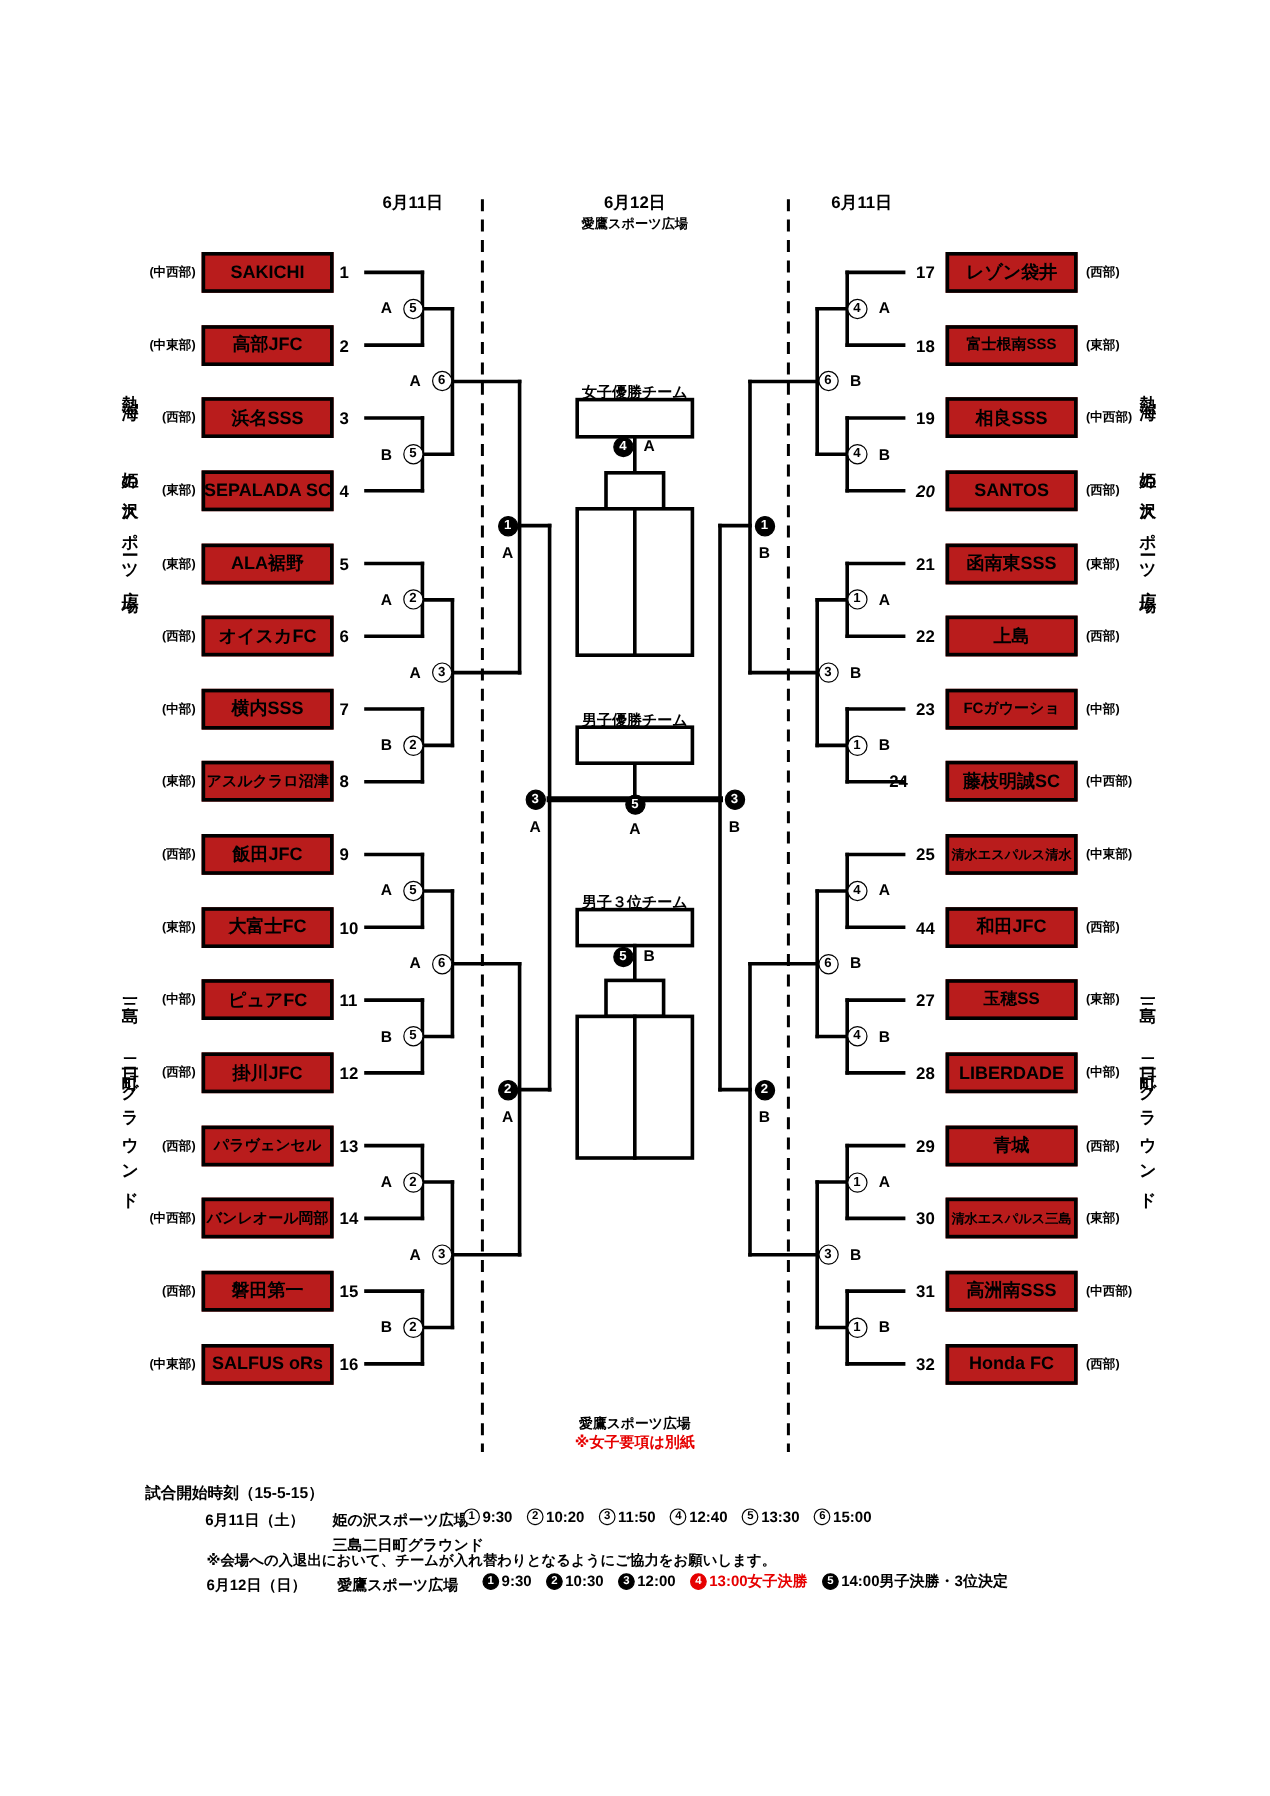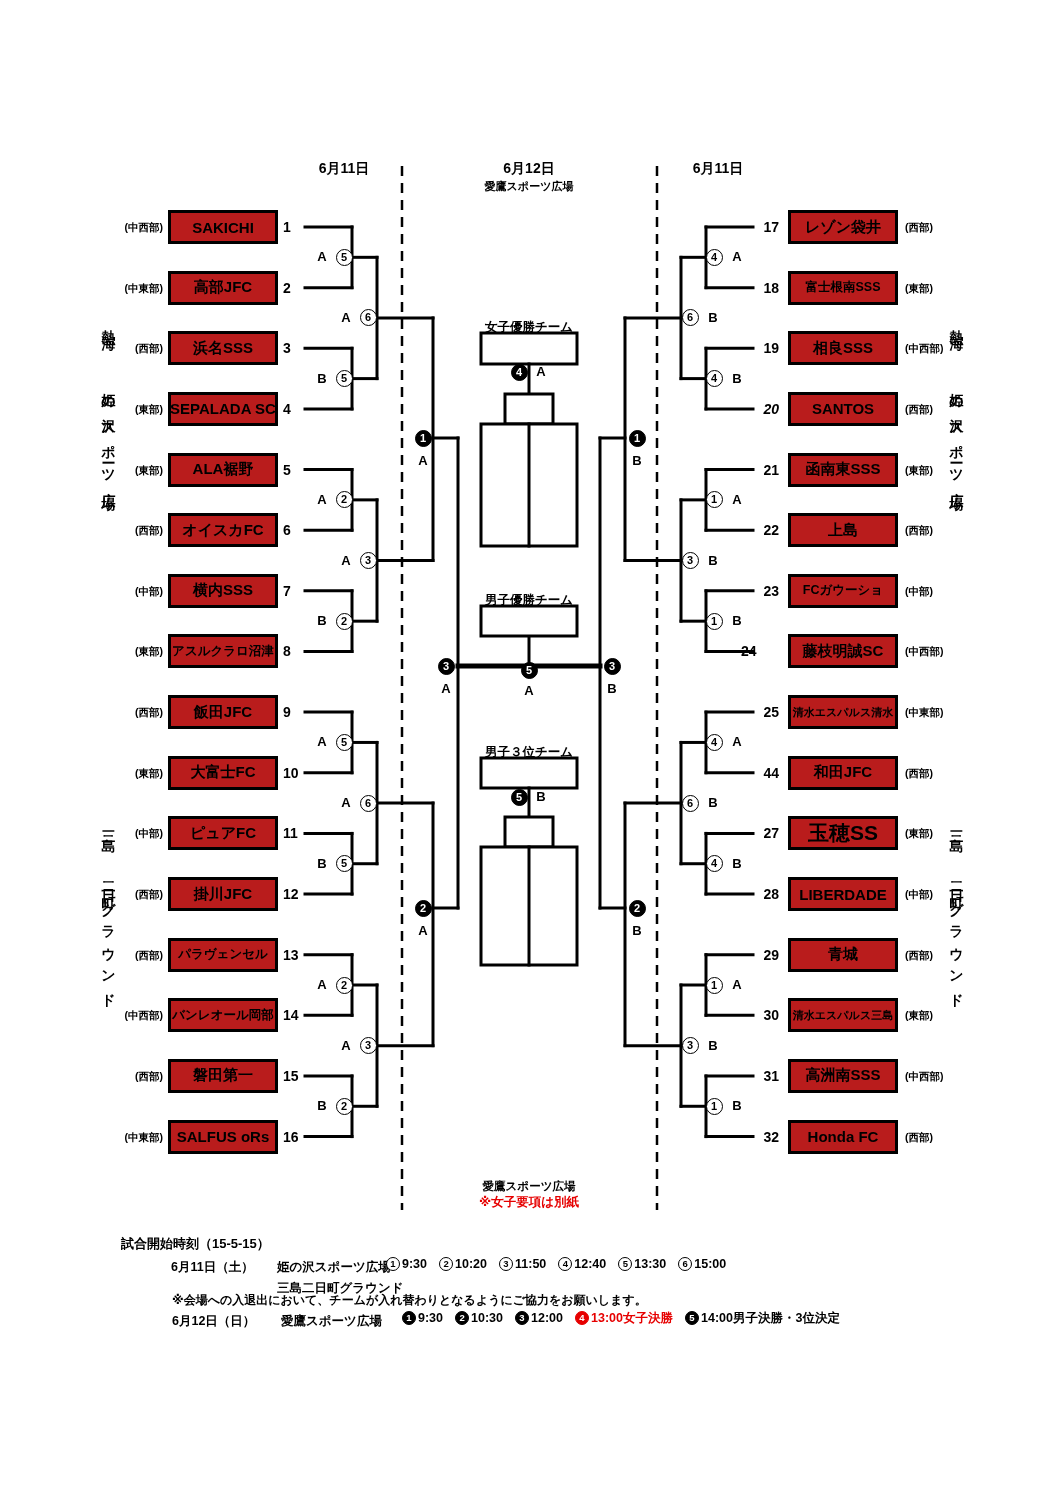"玉穂SS" span { font-size: 21px -> 14px }
